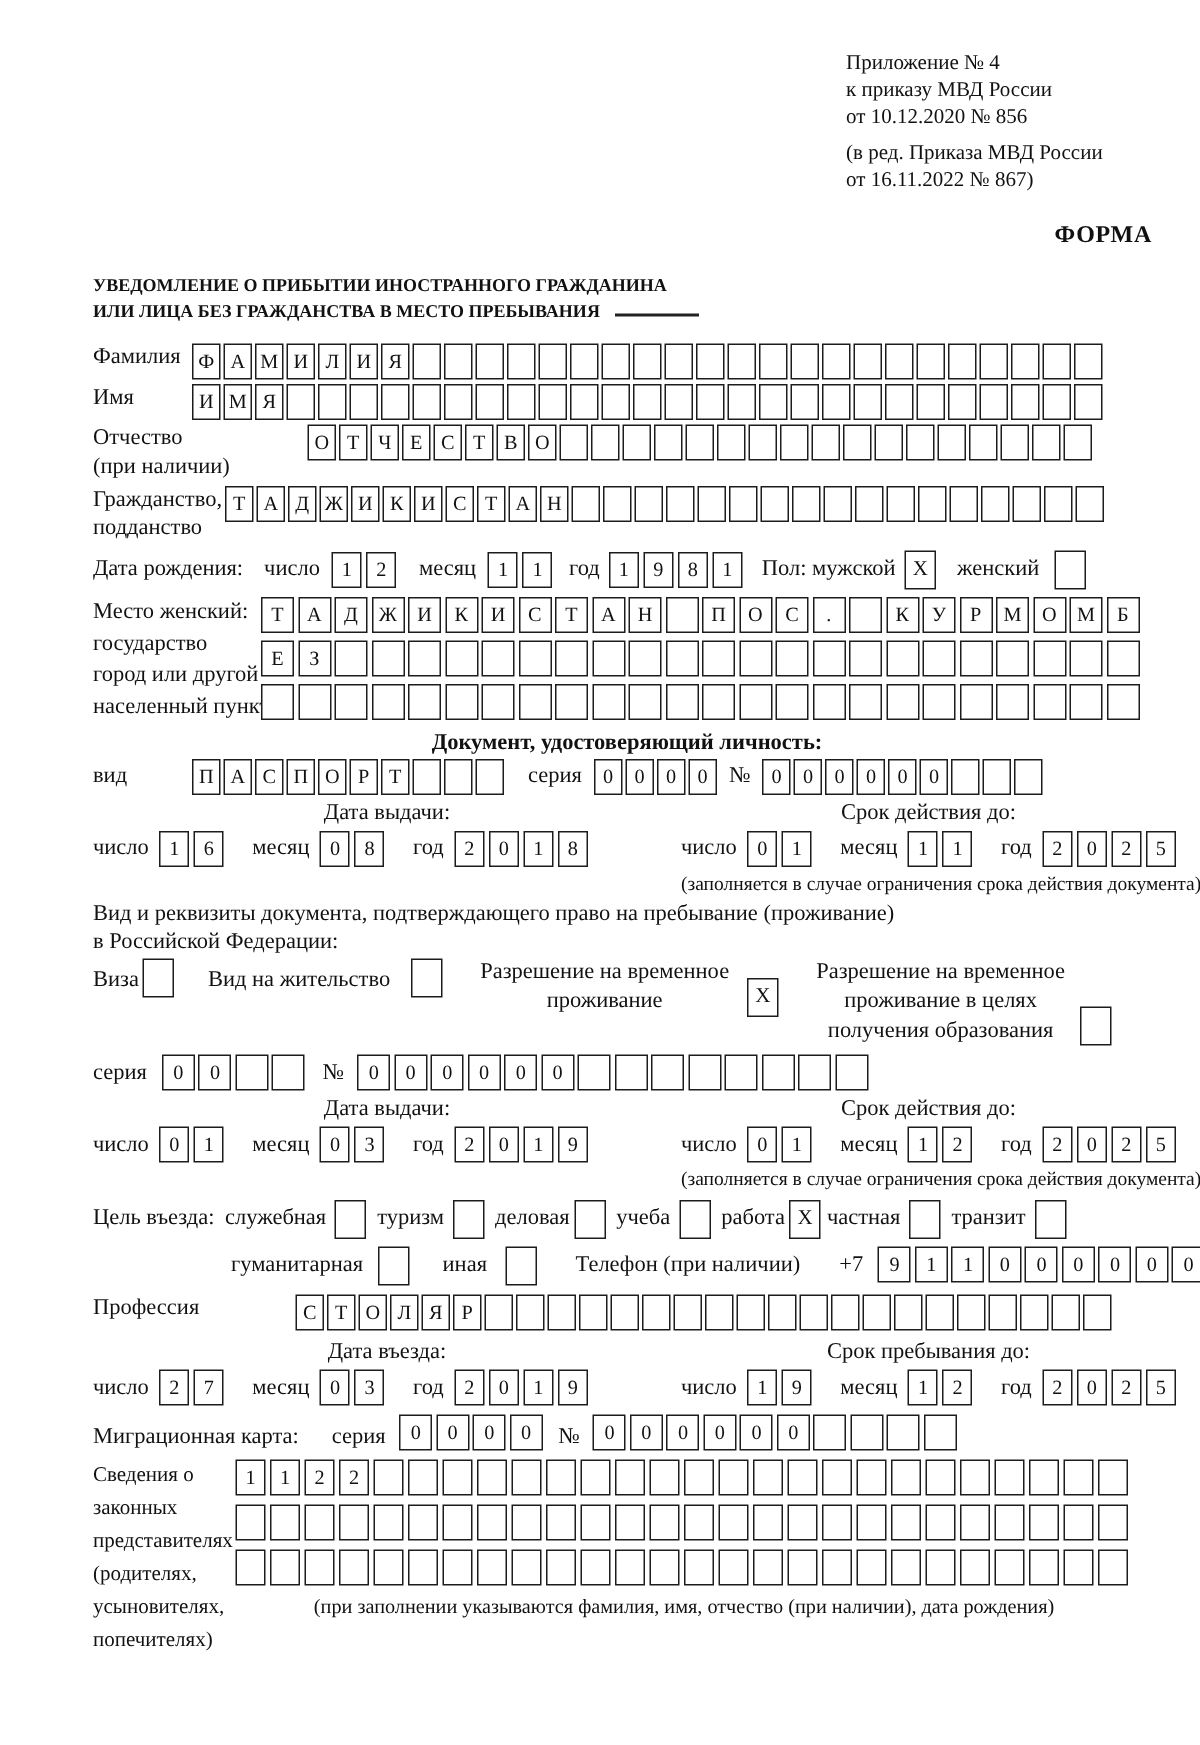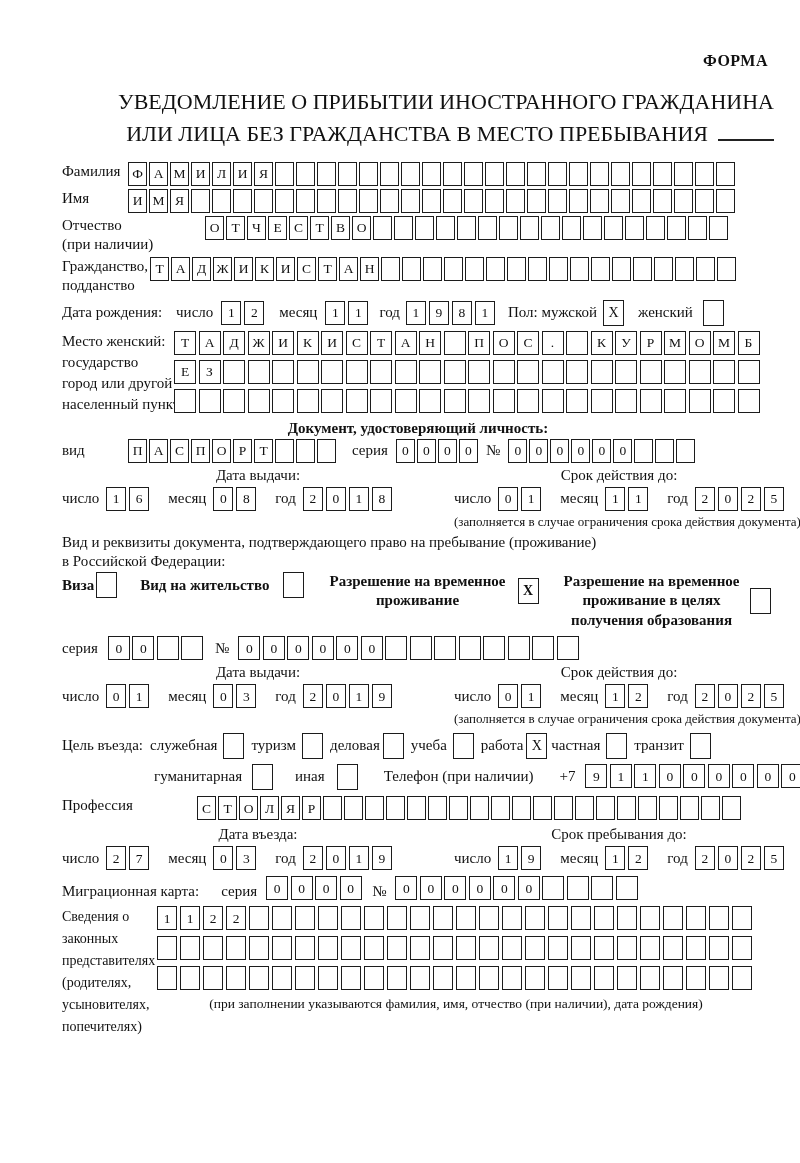"Приложение № 4" div.appendix { html: none -> <div> <div>Приложение № 4</div> <div>к приказу МВД России</div> <div>от 10.12.2020 № 856</div> <div></div> <div>(в ред. Приказа МВД России</div> <div>от 16.11.2022 № 867)</div> </div> }
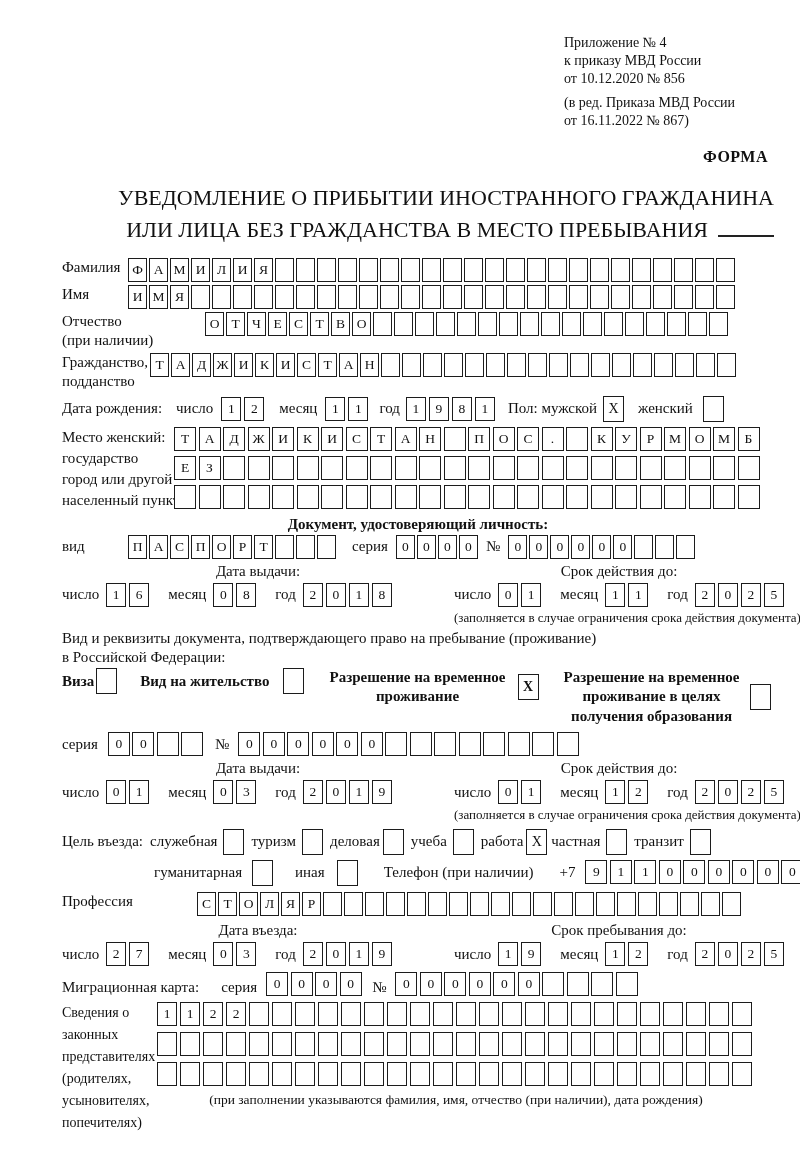"УВЕДОМЛЕНИЕ О ПРИБЫТИИ ИНОСТРАННОГО" .title { font-size: 22px -> 12px; font-weight: normal -> bold; text-align: right -> left }
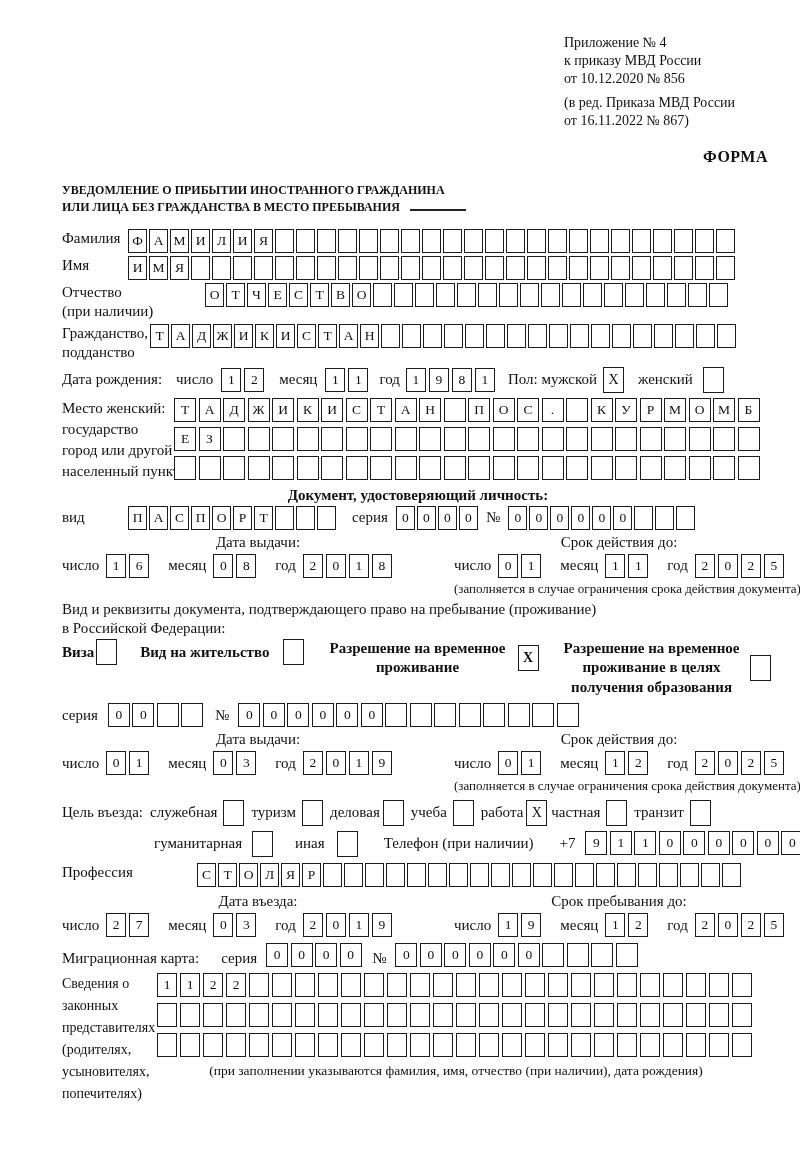"Виза" .pitem { align-items: center -> flex-end; font-weight: bold -> none }
